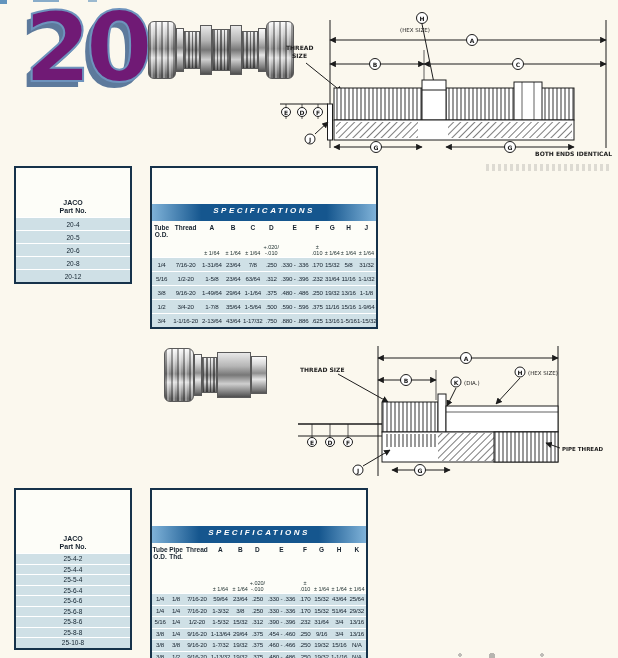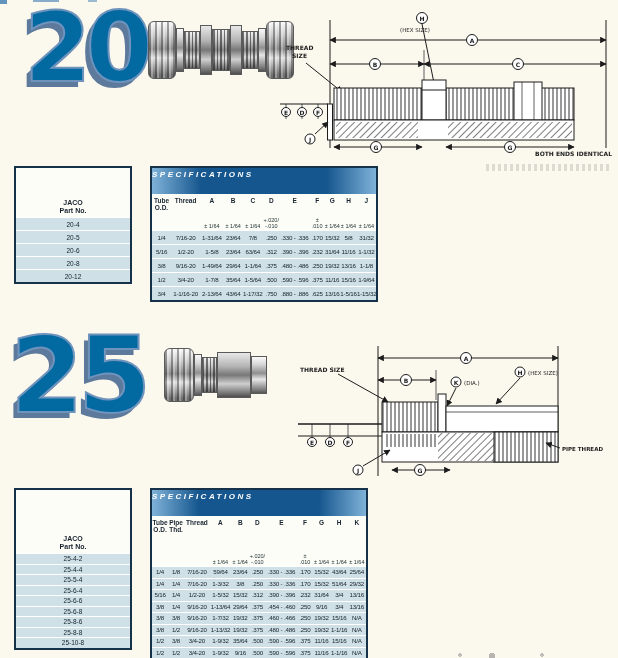"20" .big-num { color: #0369a1 -> #701a75 }
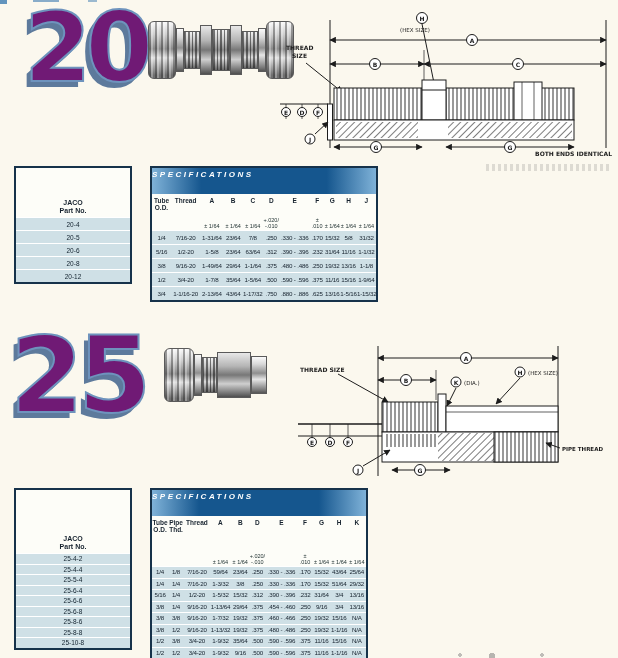"SPECIFICATIONS" .spec-title { height: 26px -> 17px; margin-top: none -> 36px; text-align: none -> center }
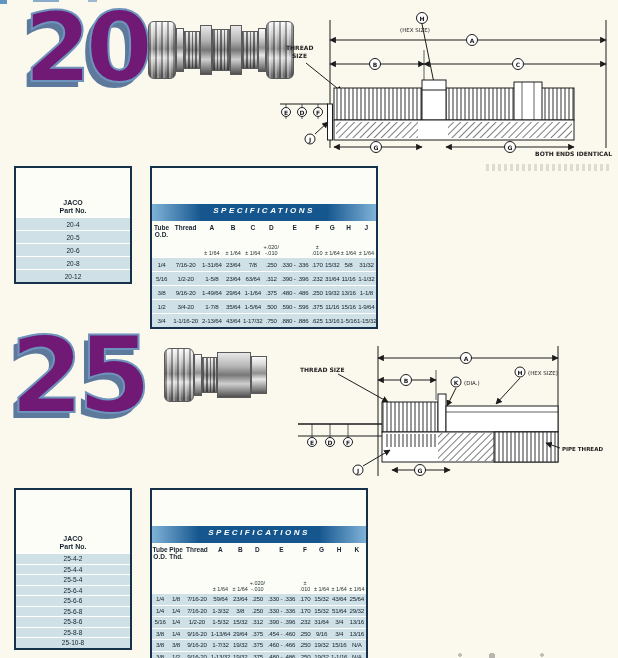"25" div.big-num { html: <div>25</div> -> none }
